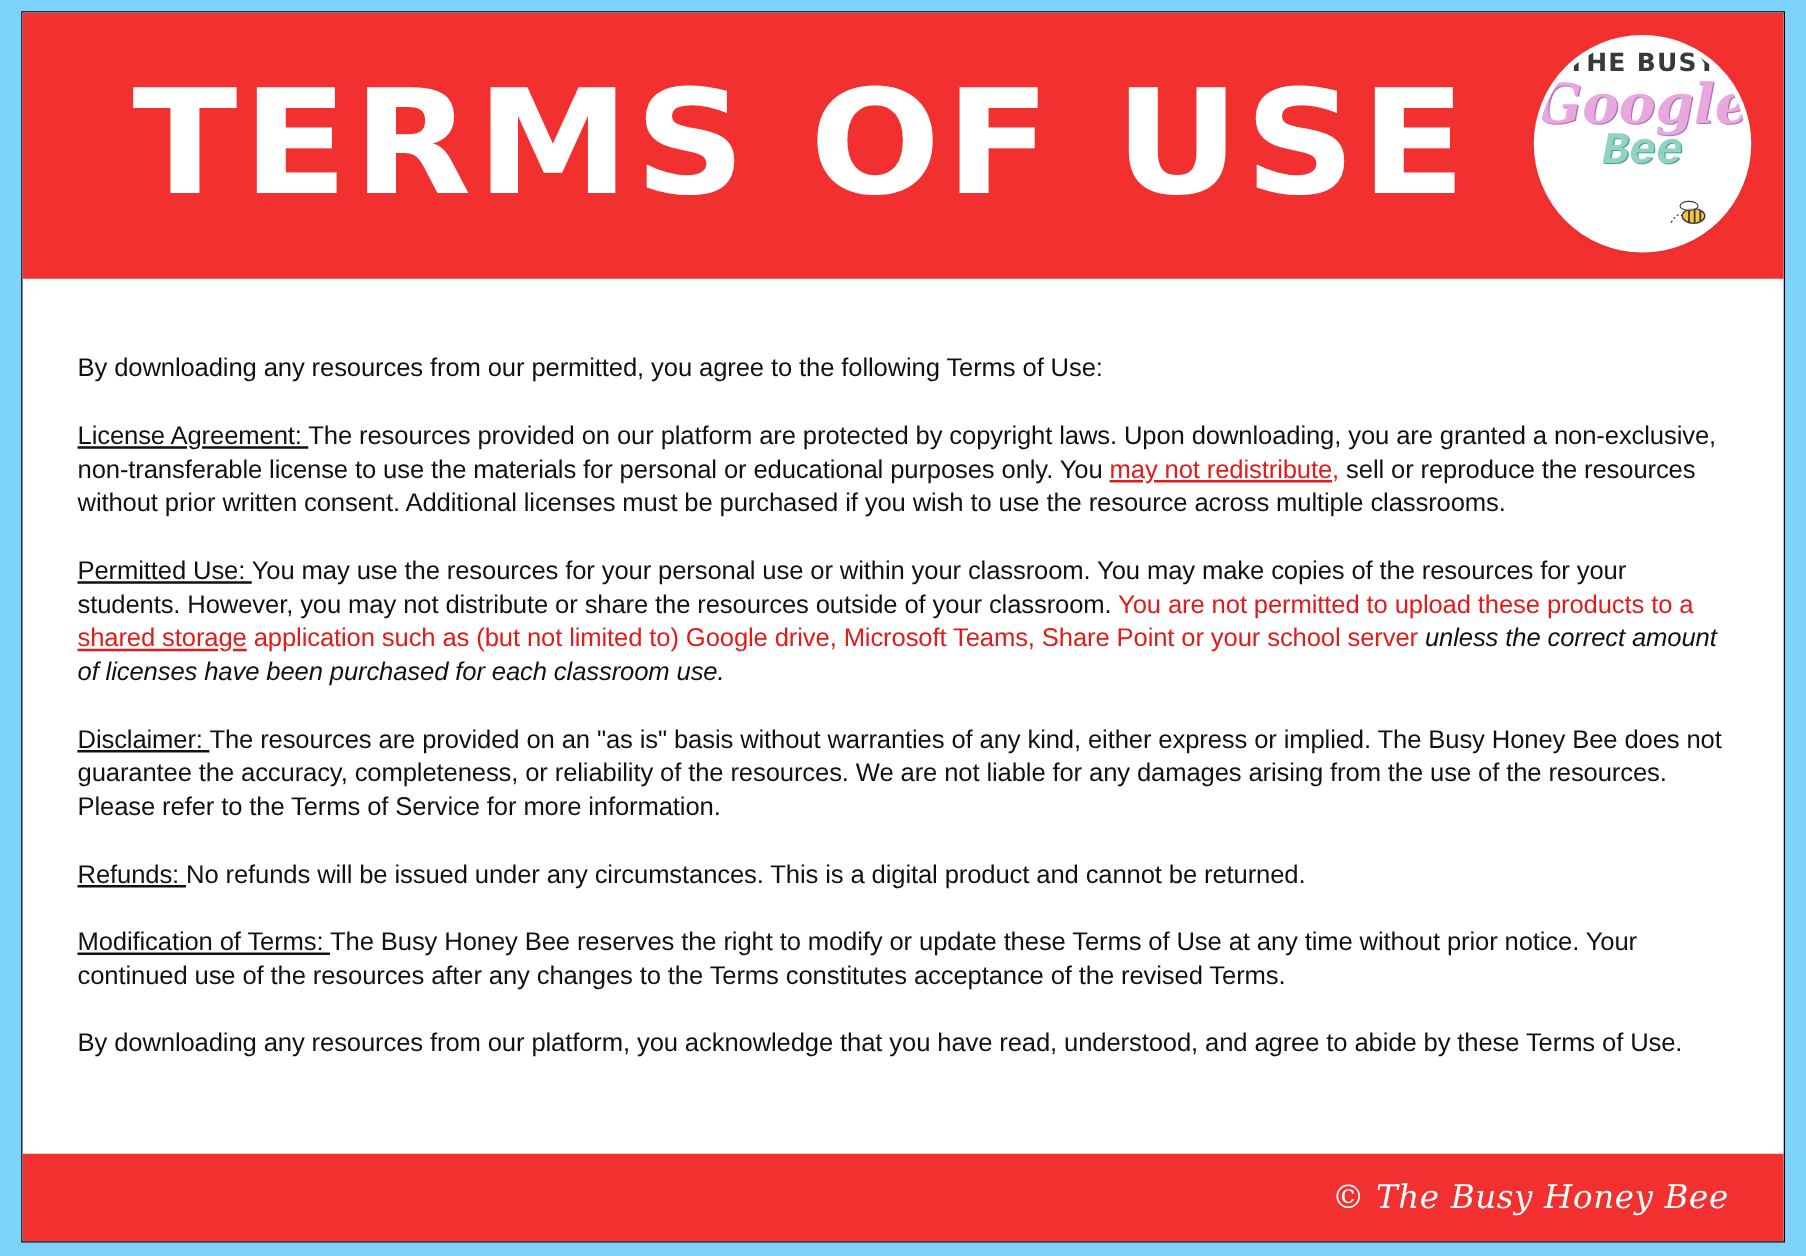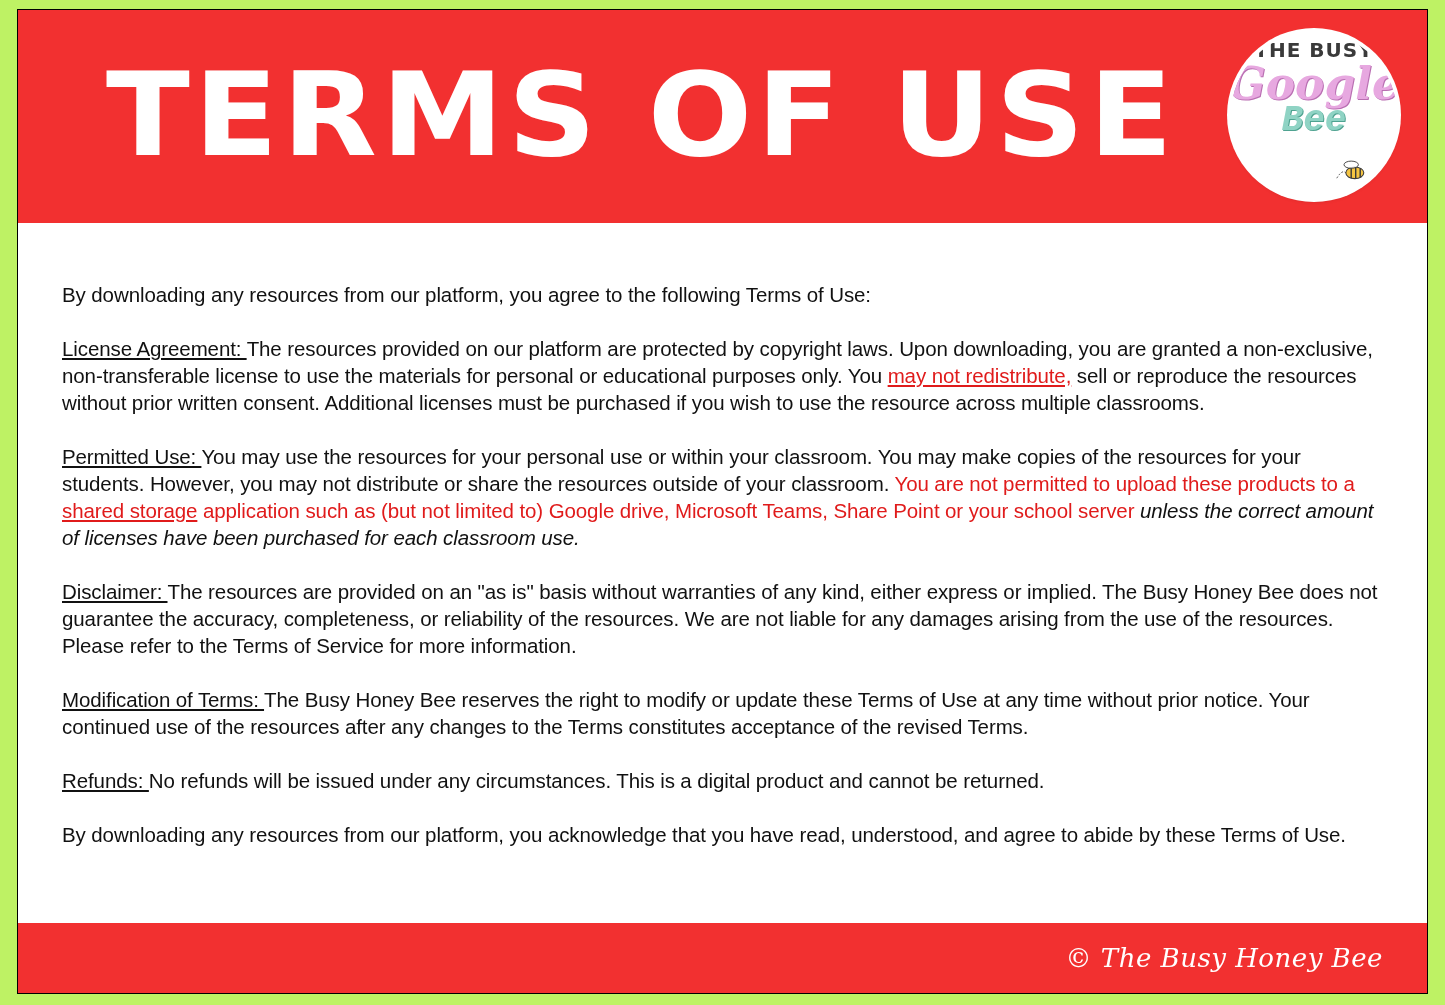"TERMS OF USE" .page { background: #bef264 -> #7dd3fc }
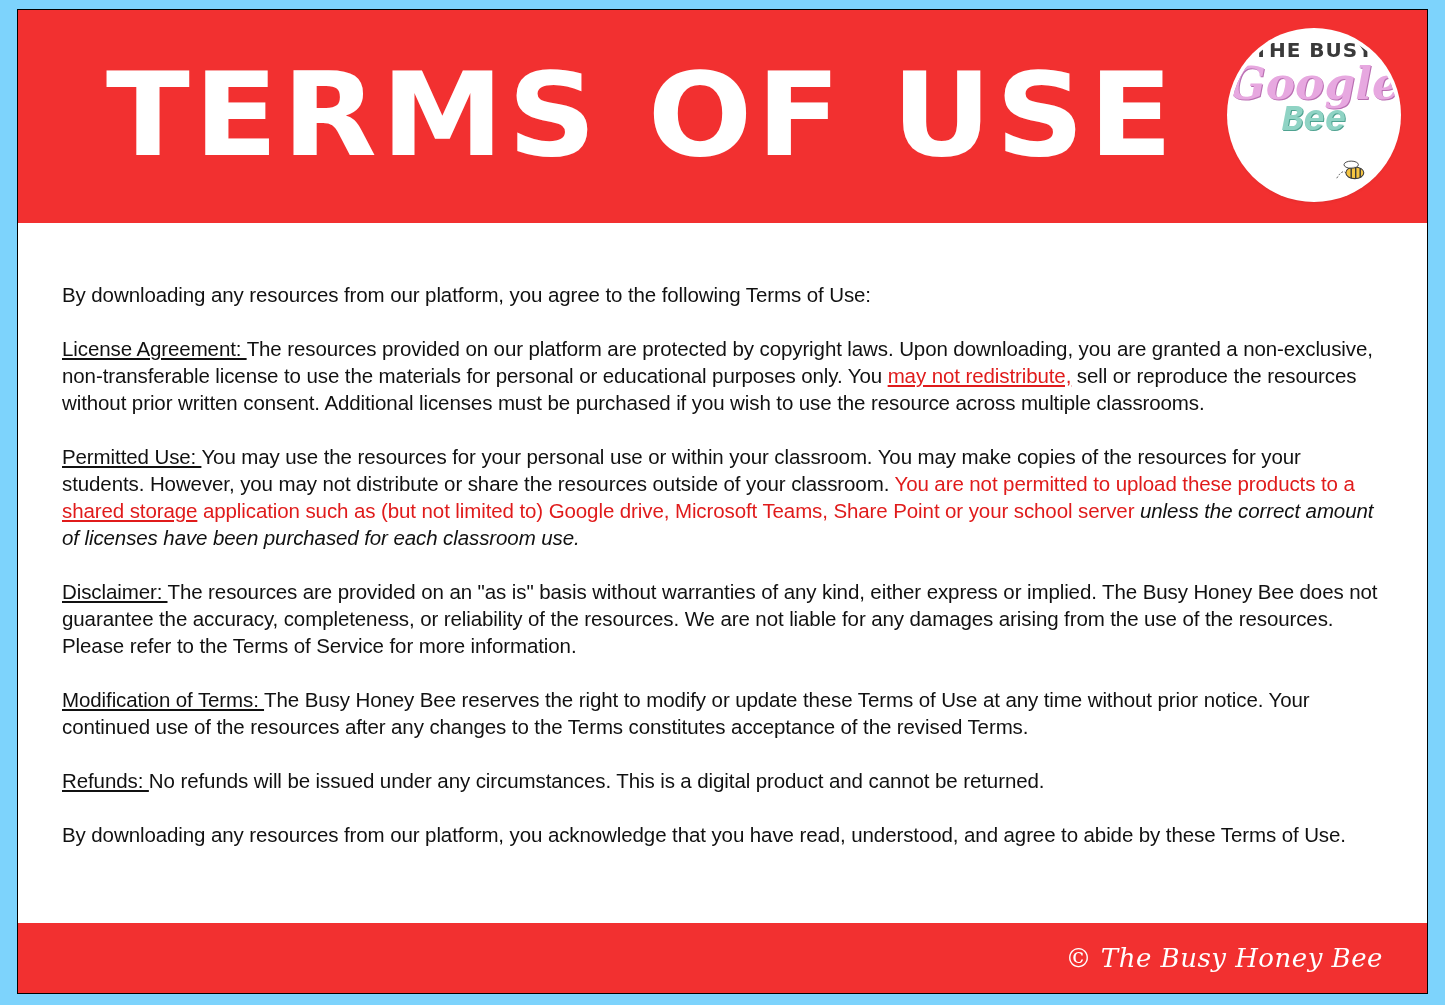"By downloading any resources from our platform, you agree" p.para { text: platform -> permitted }
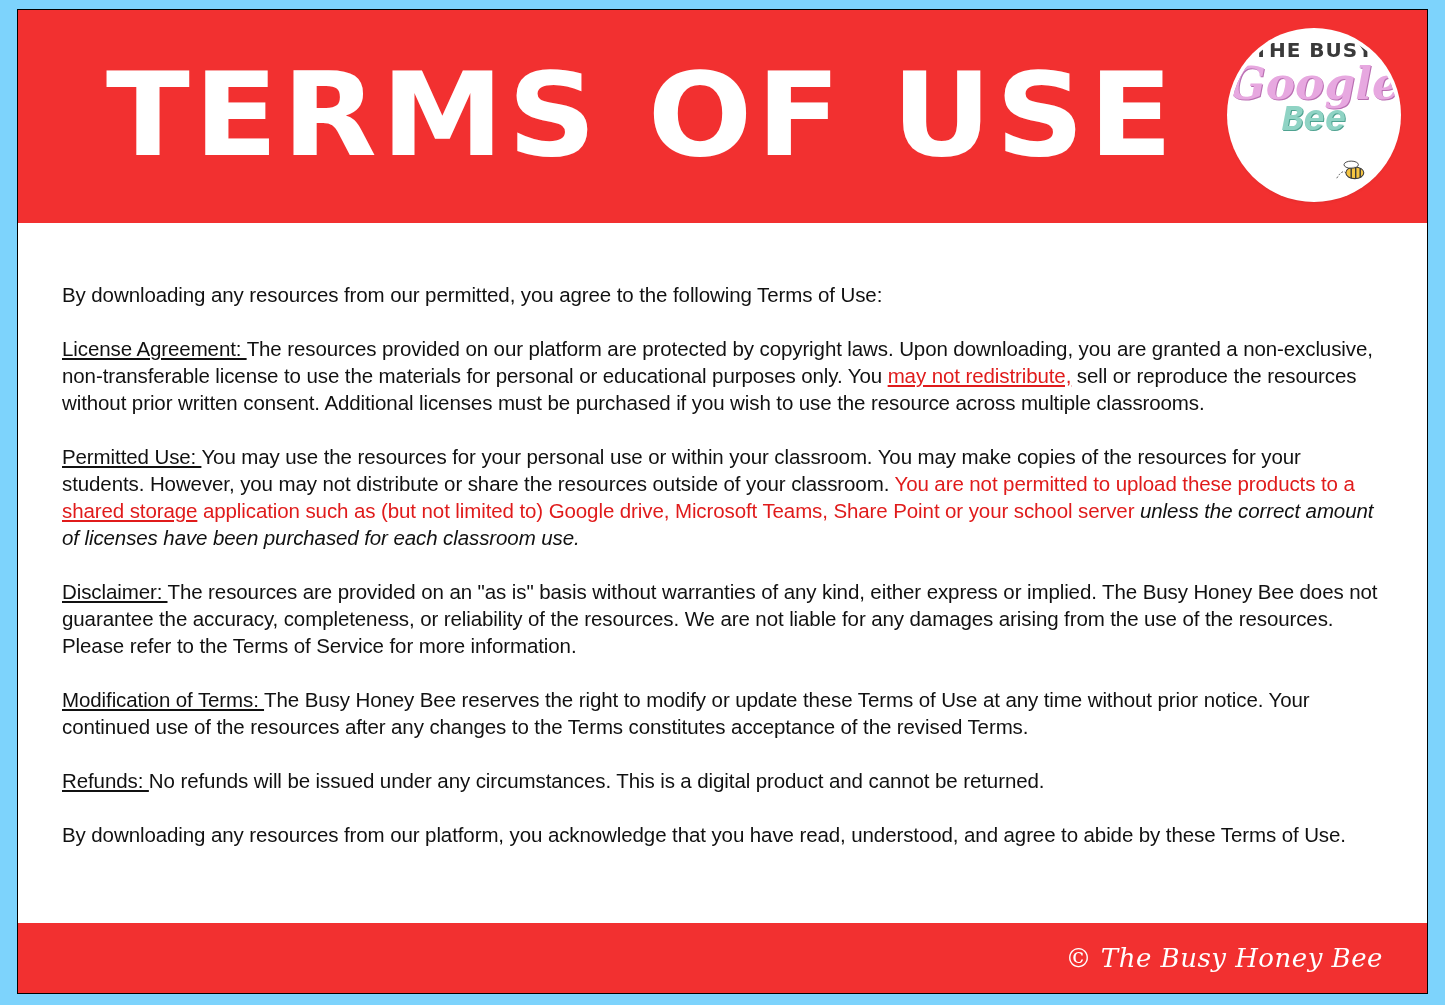"Modification of Terms: The Busy" p.para { order: before "Refunds: No refunds will be" -> after "Refunds: No refunds will be" }
